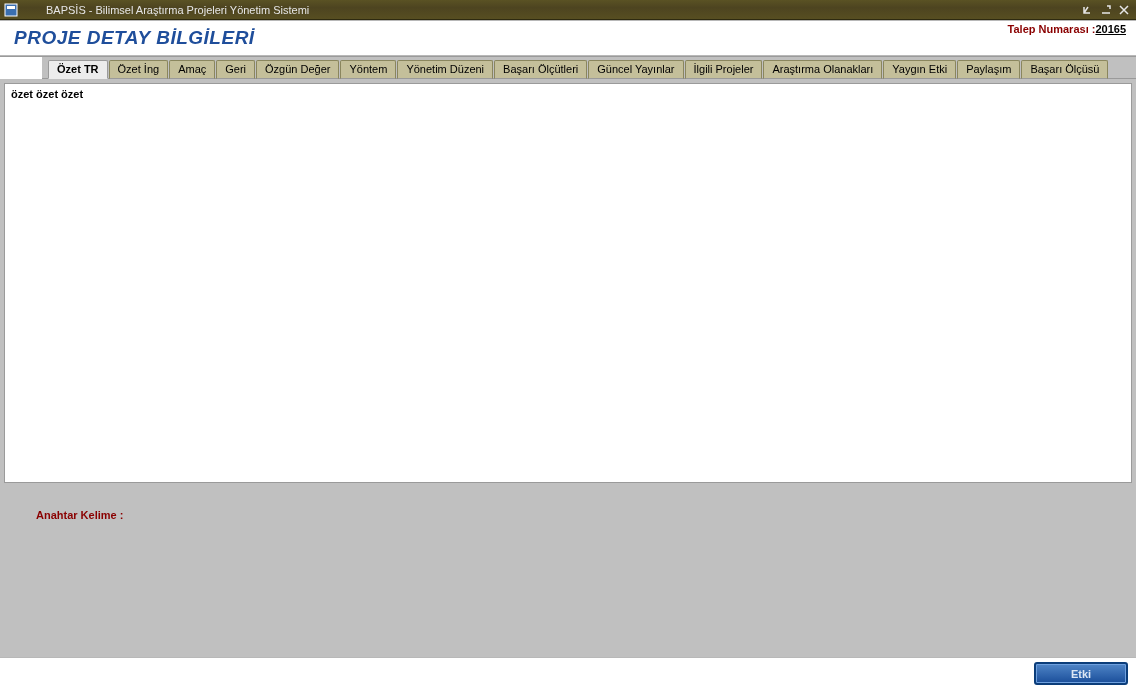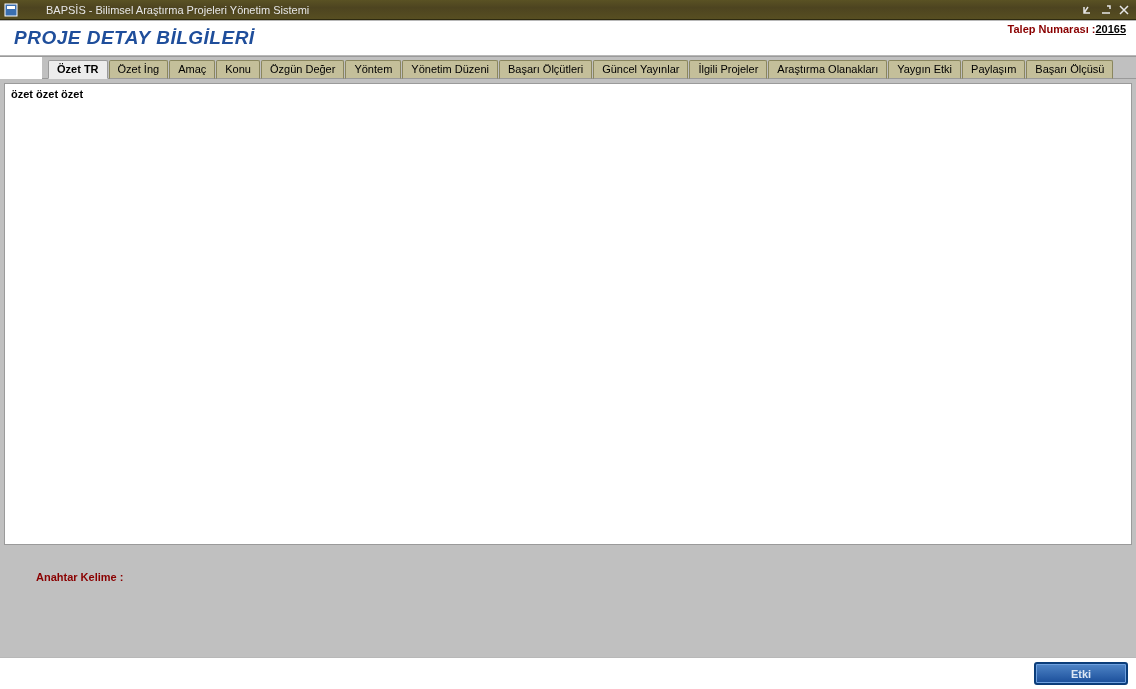"Konu" div.tab { text: Konu -> Geri }
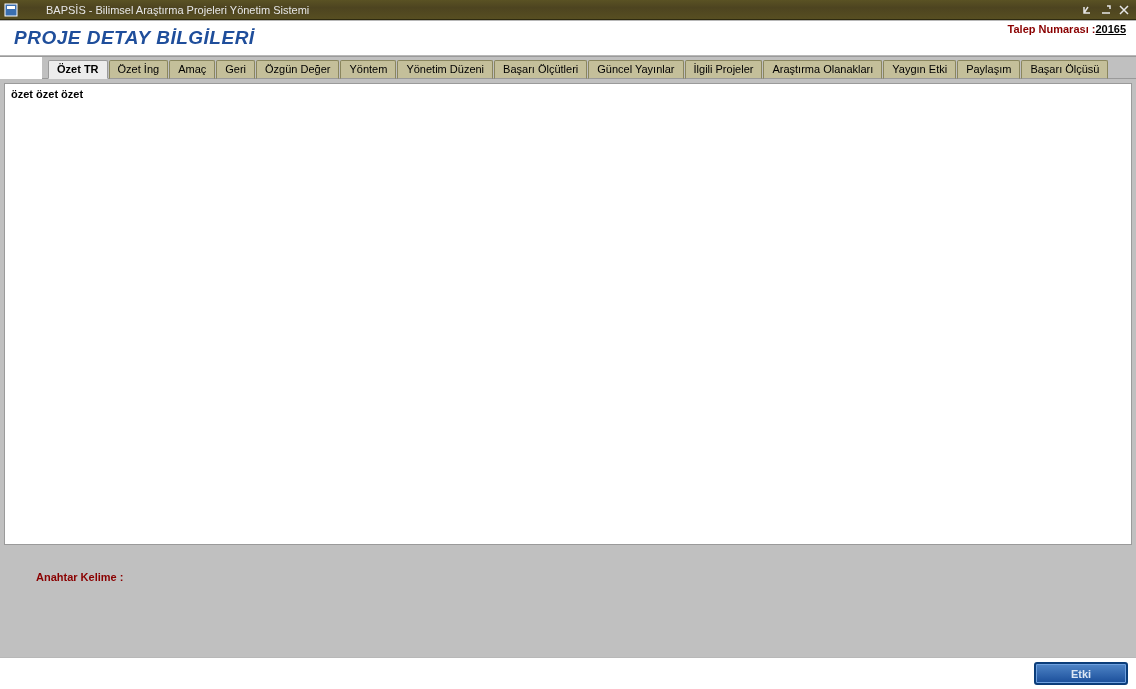"özet özet özet" .content-panel { height: 462px -> 400px }
